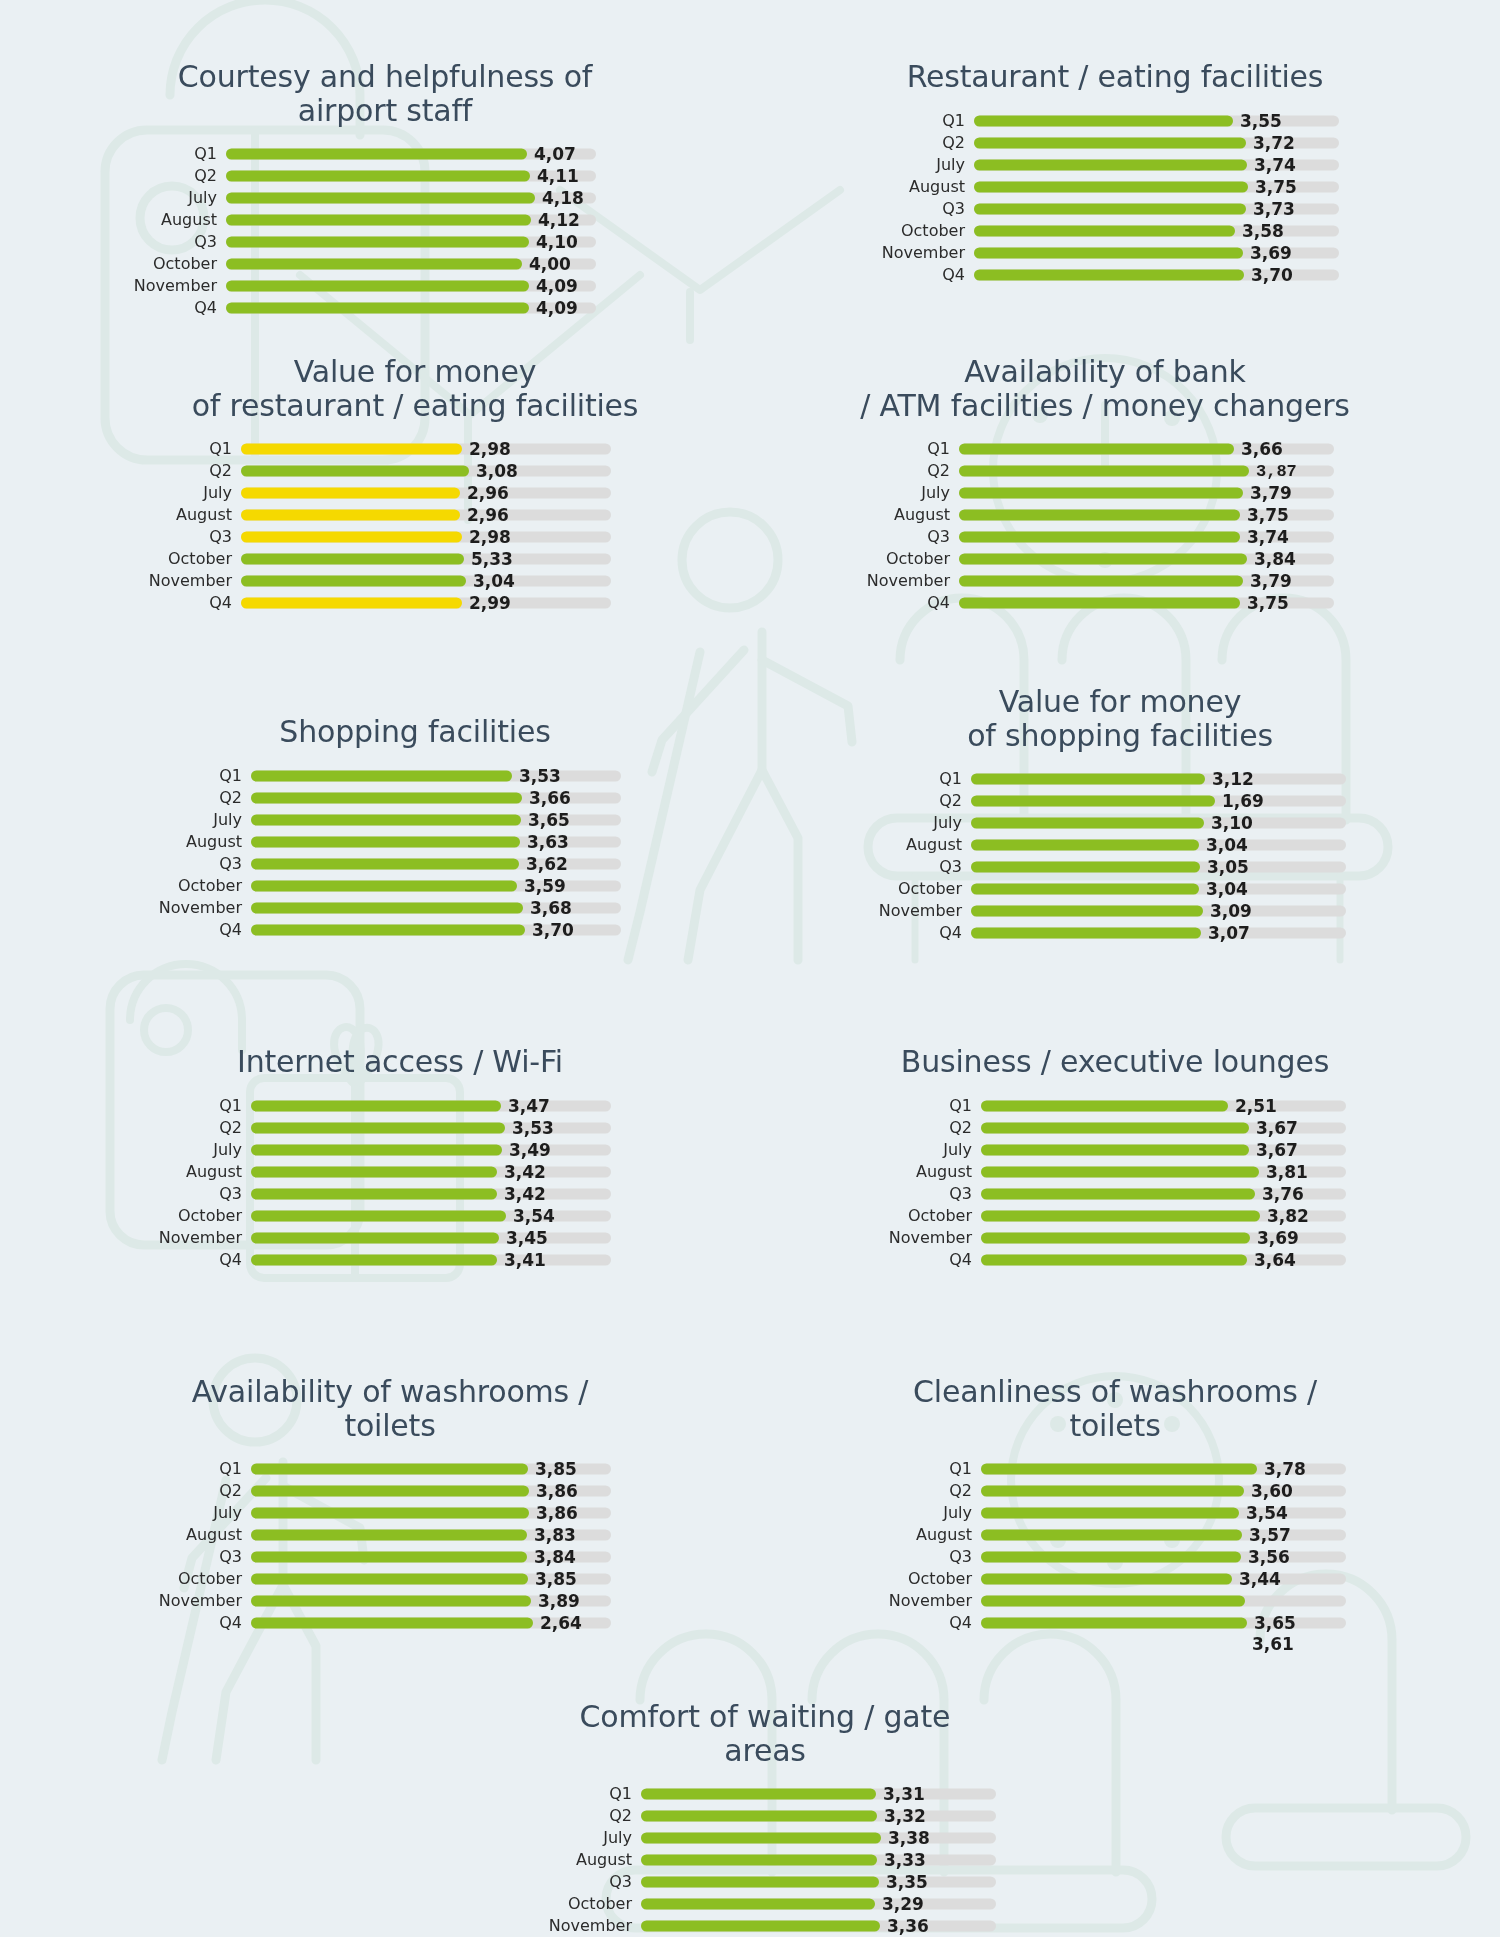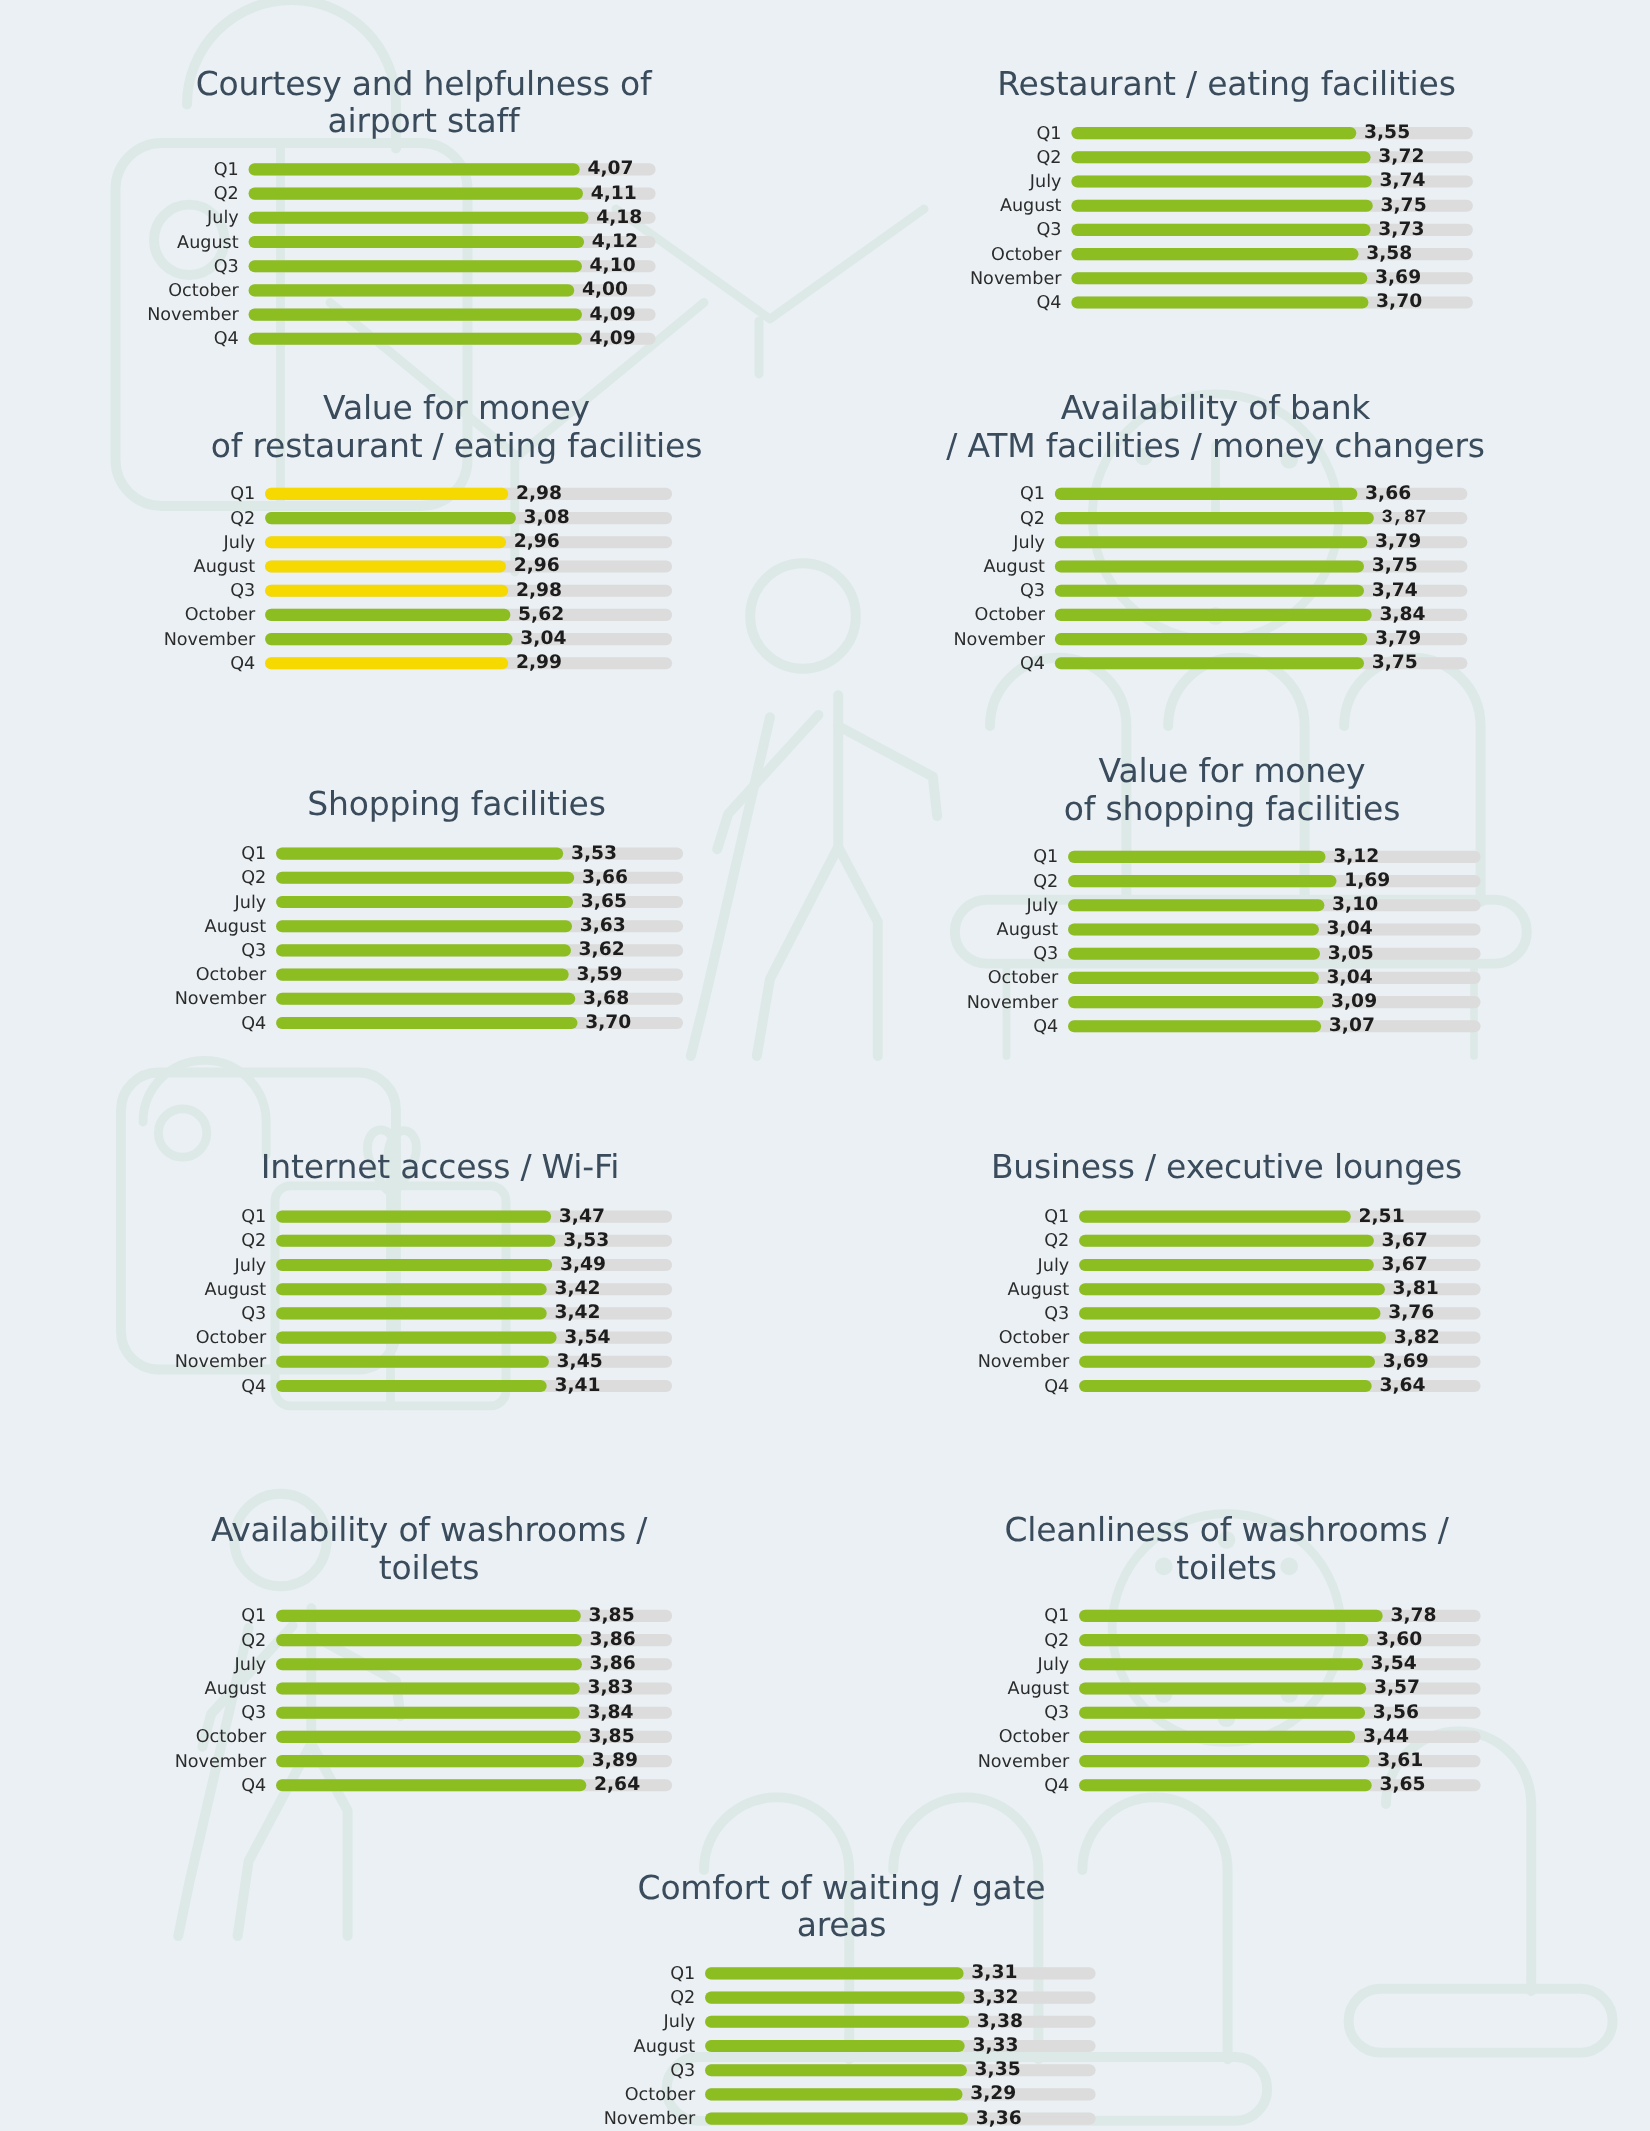"5,62" div.value { text: 5,62 -> 5,33 }
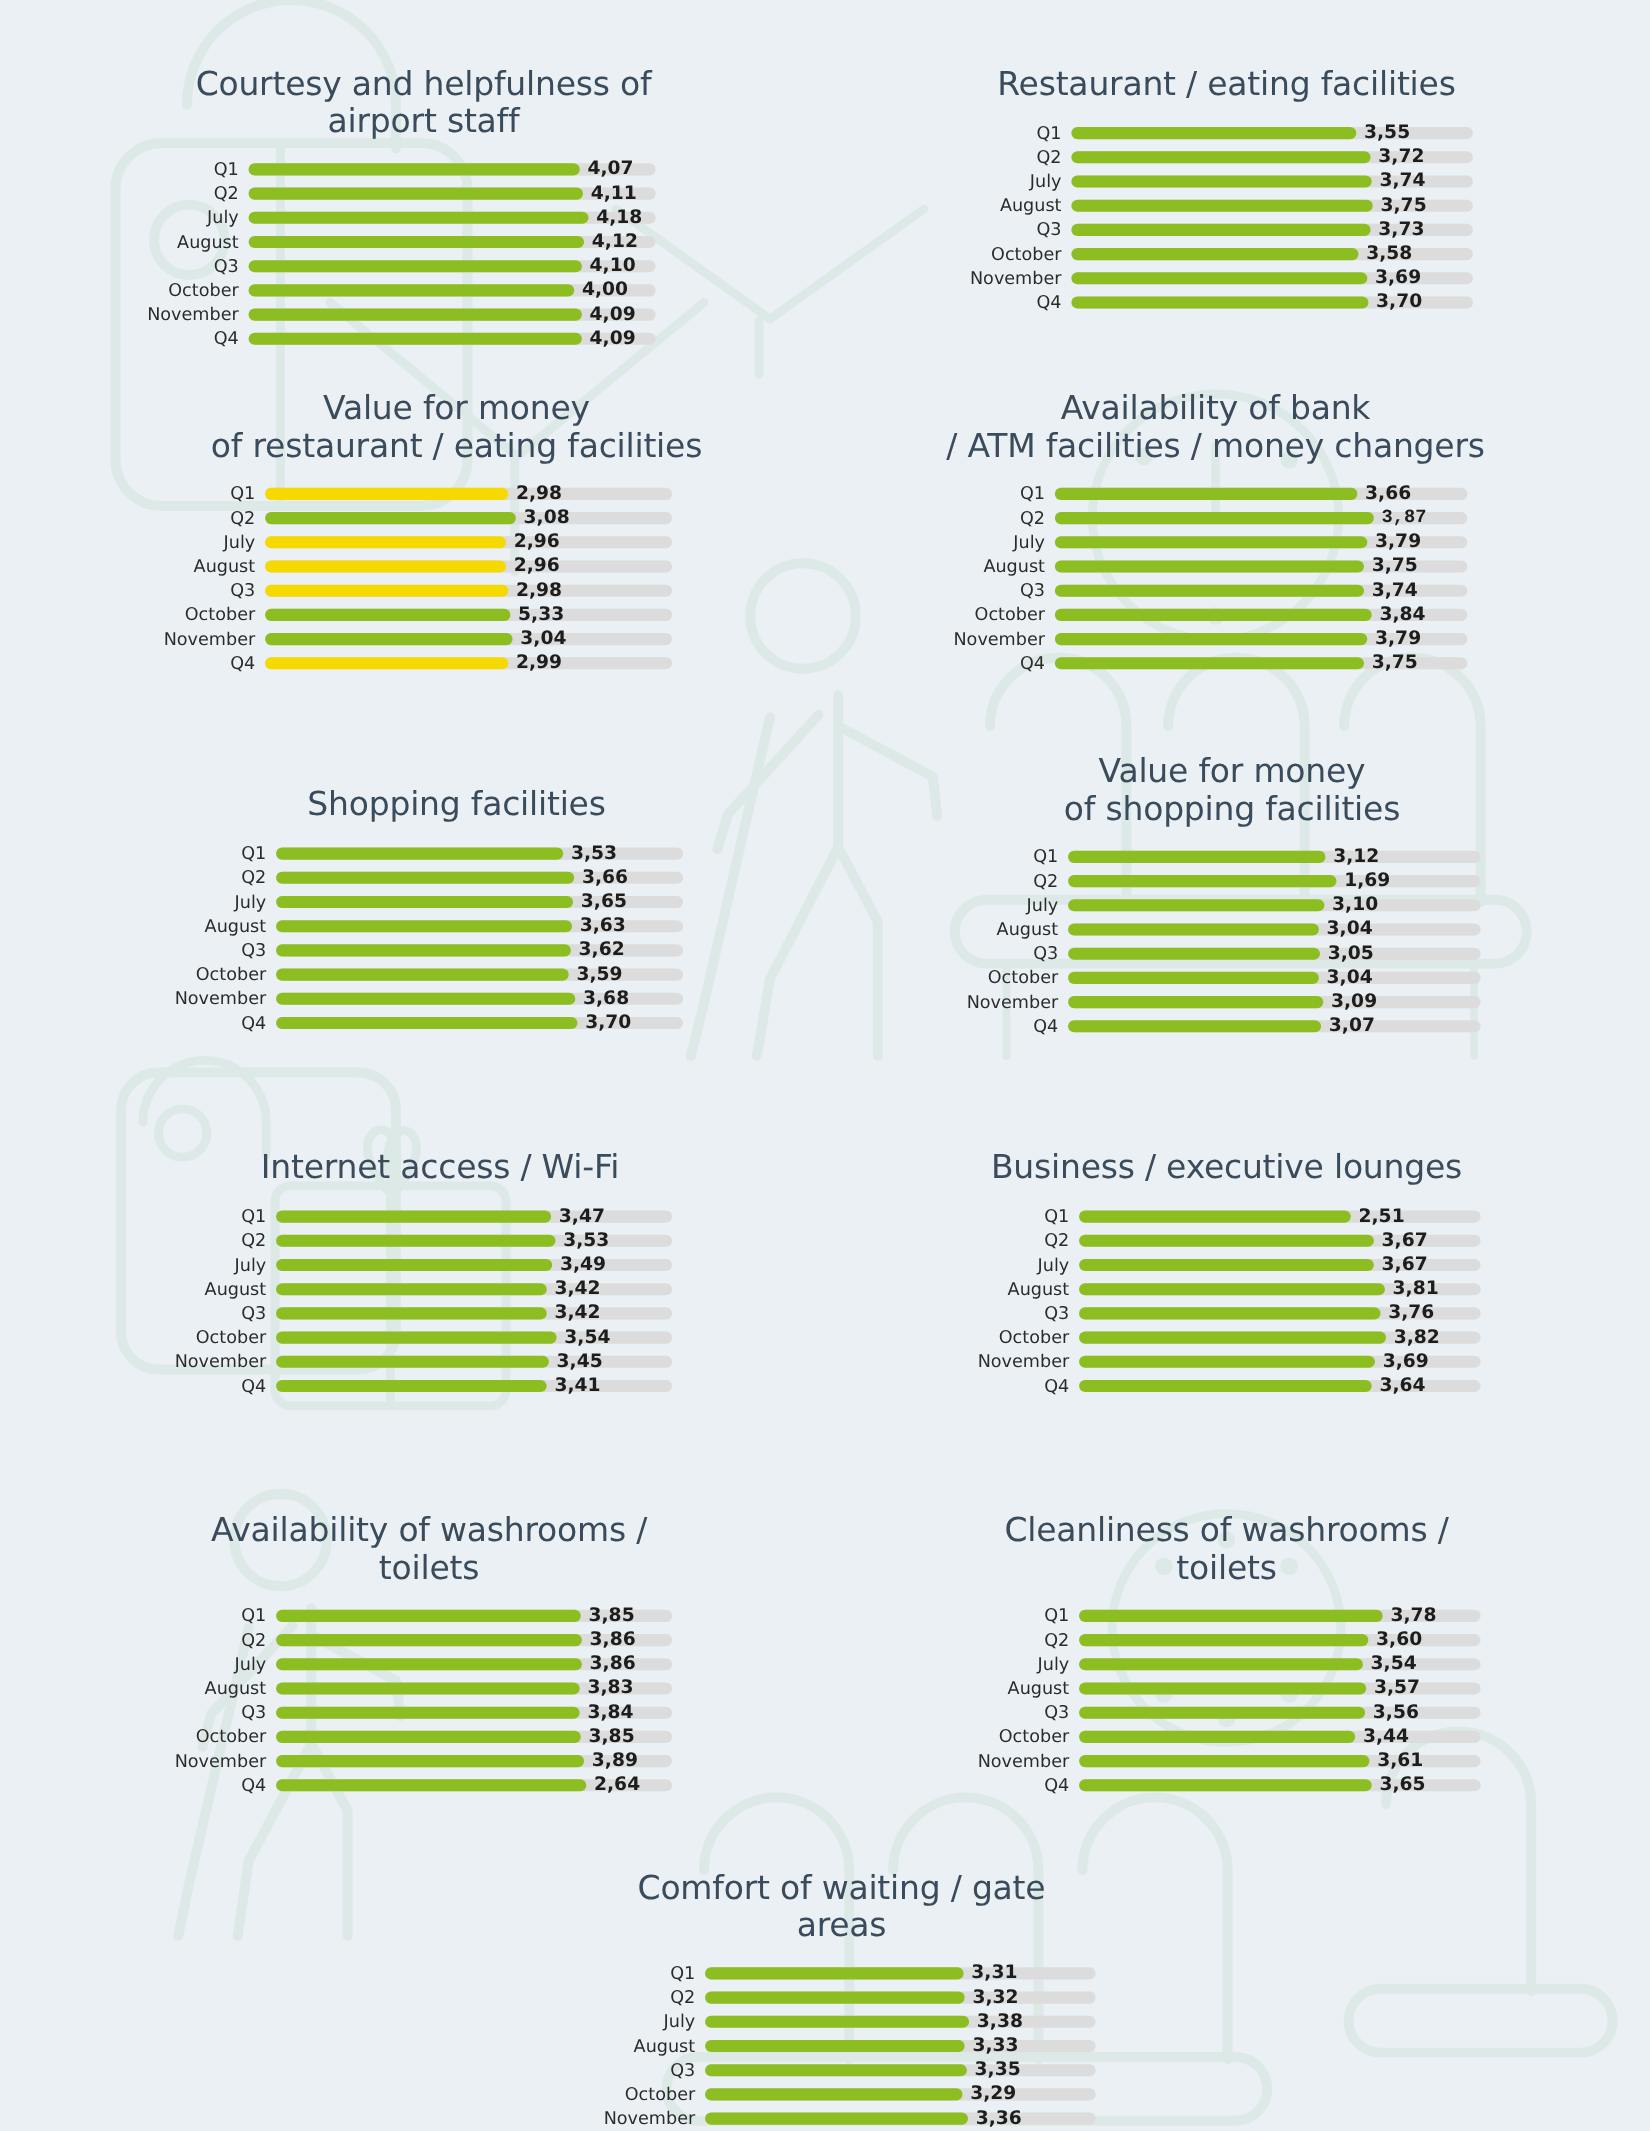"3,61" div.value { margin-top: none -> 43px }
